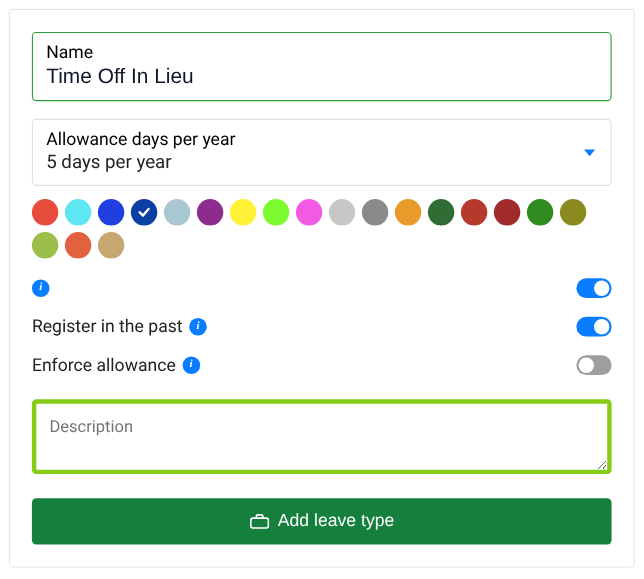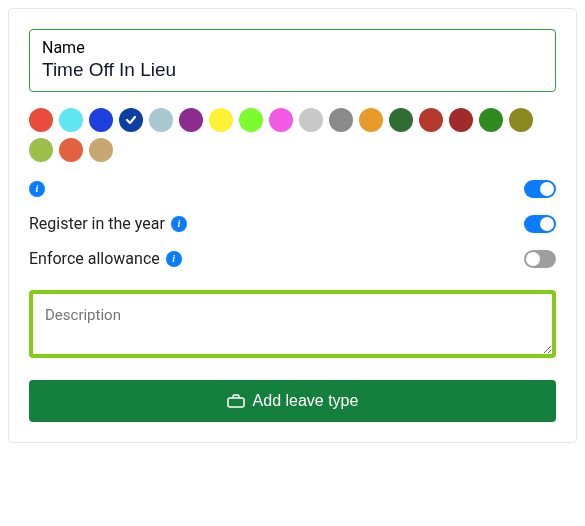"Allowance days per year" div.field-allowance { html: none -> <div> <span>Allowance days per year</span> <div>5 days per year</div> <div></div> </div> }
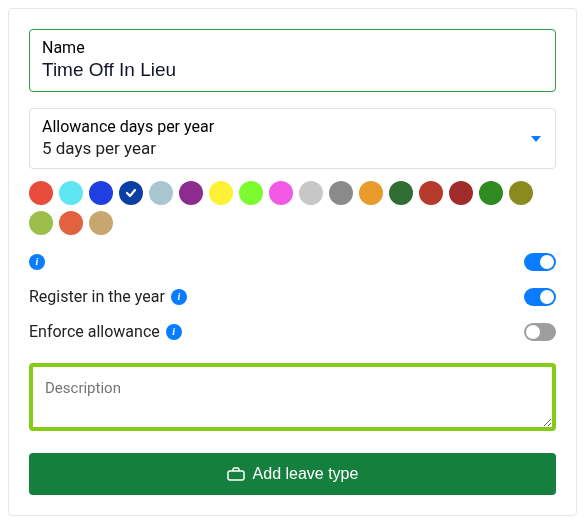"Register in the year" span { text: year -> past }
